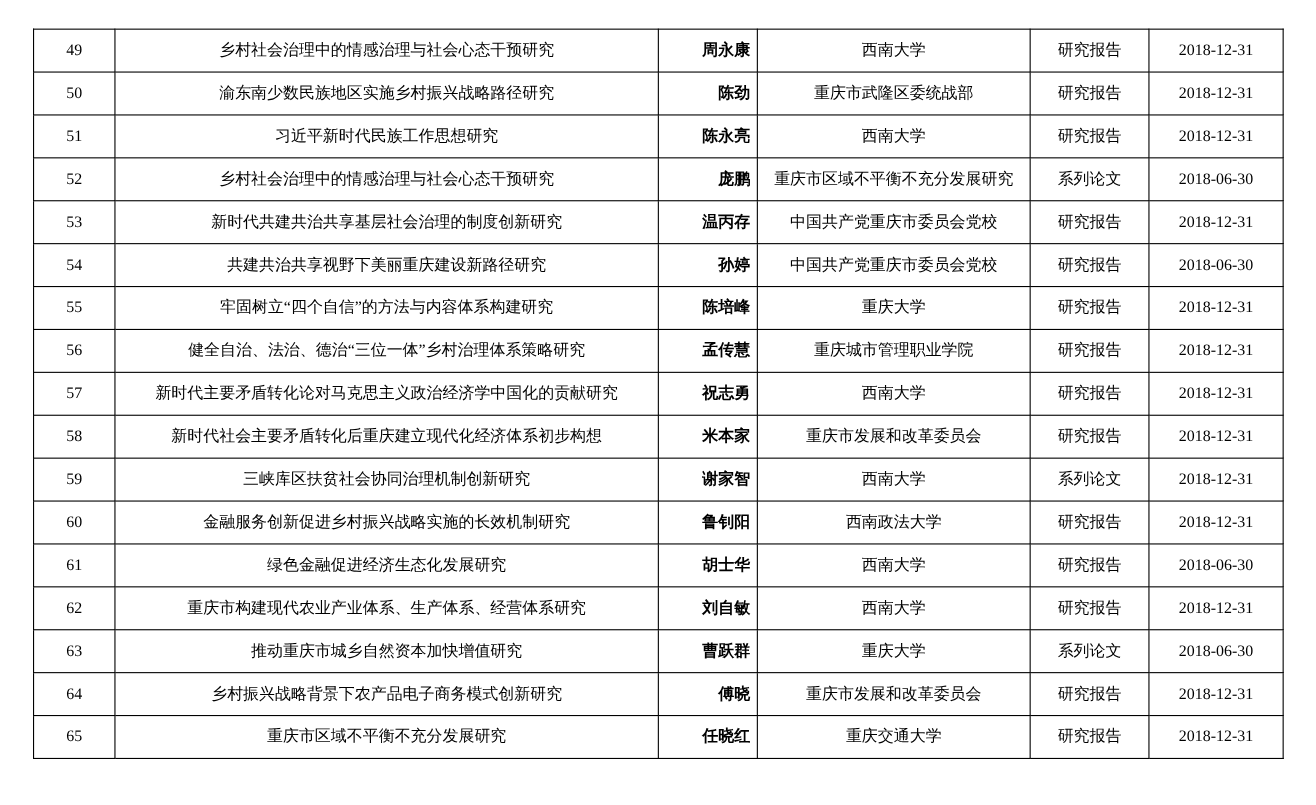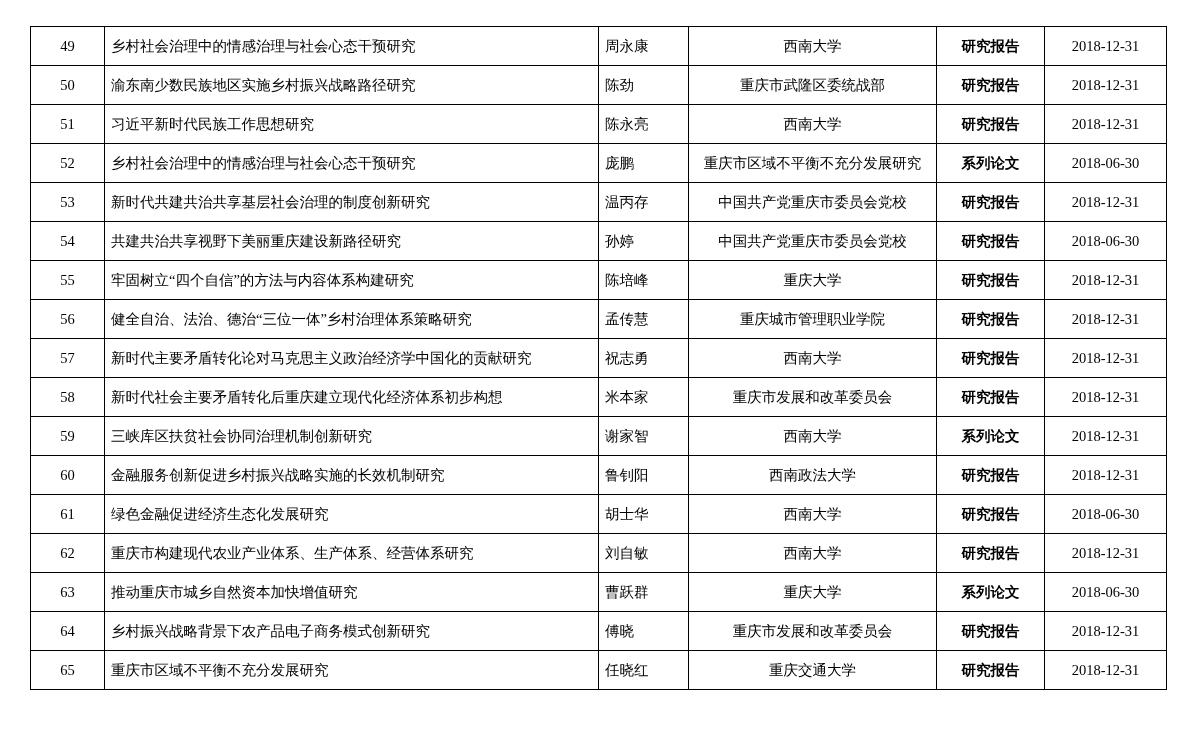"乡村社会治理中的情感治理与社会心态干预研究" td.title { text-align: left -> center }
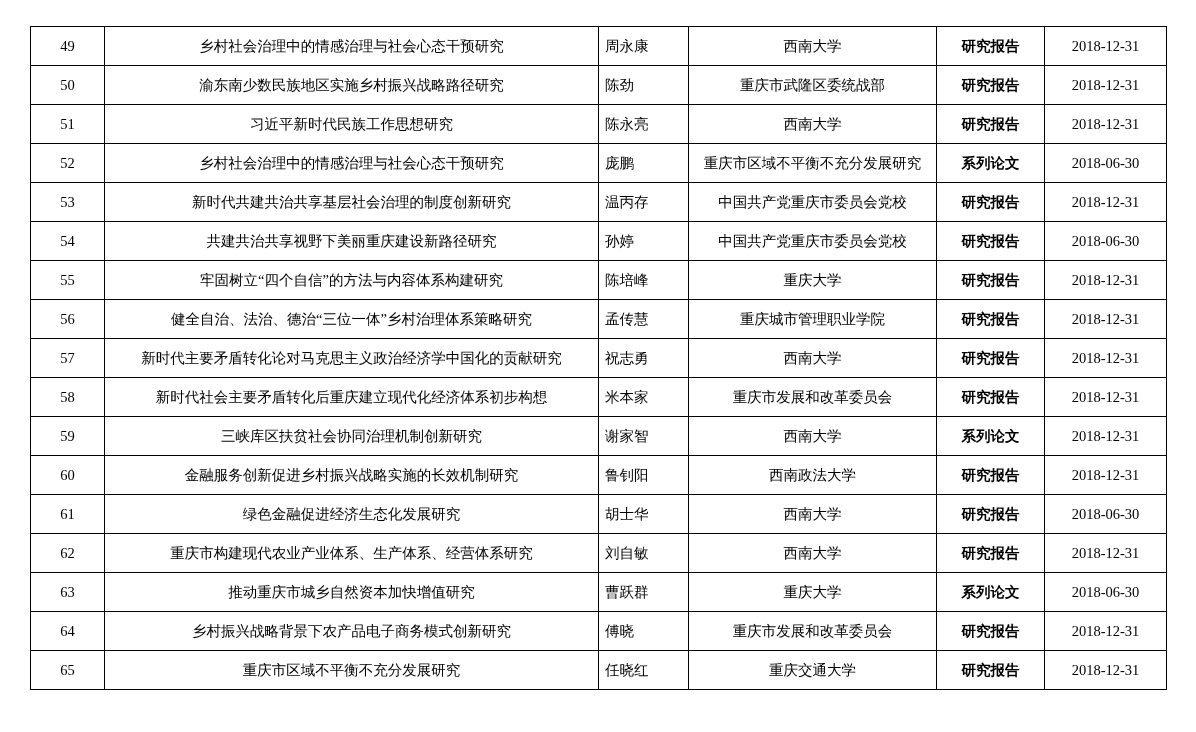"周永康" td.author { font-weight: none -> bold; text-align: left -> right }
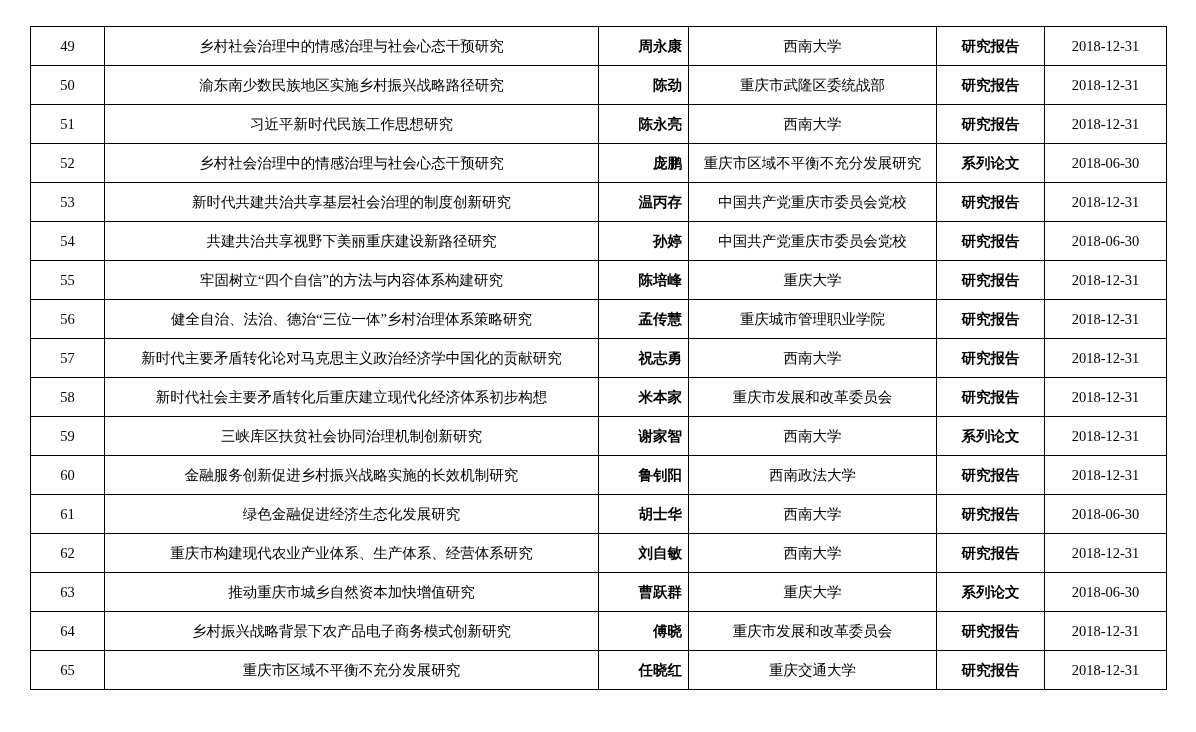"研究报告" td.type { font-weight: bold -> none }
